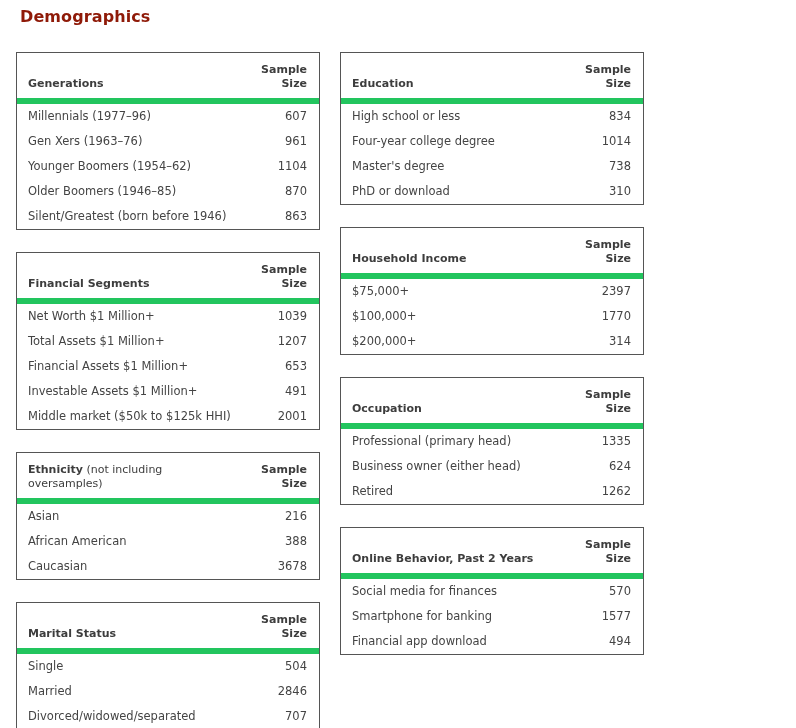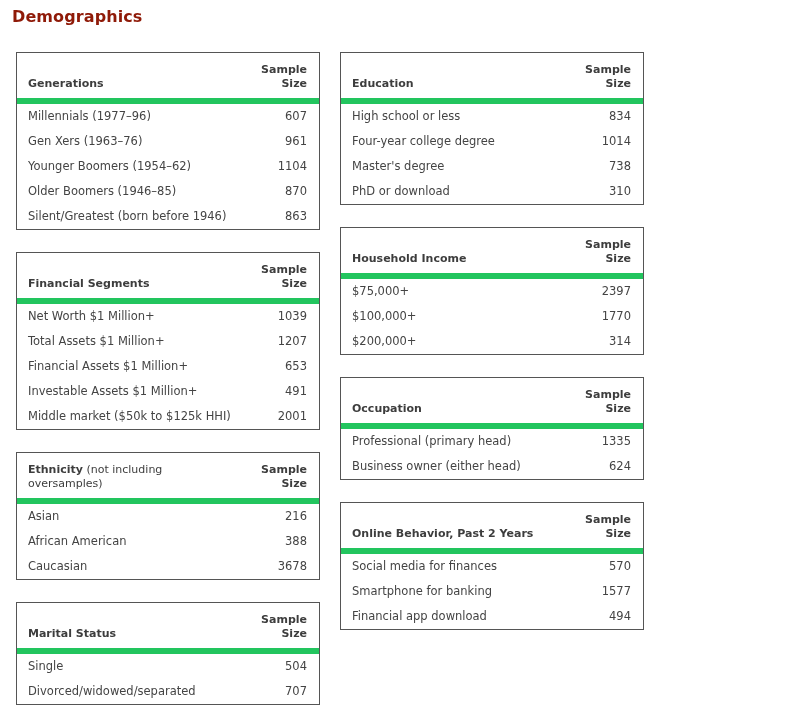"Demographics" #page-title { left: 12px -> 20px }
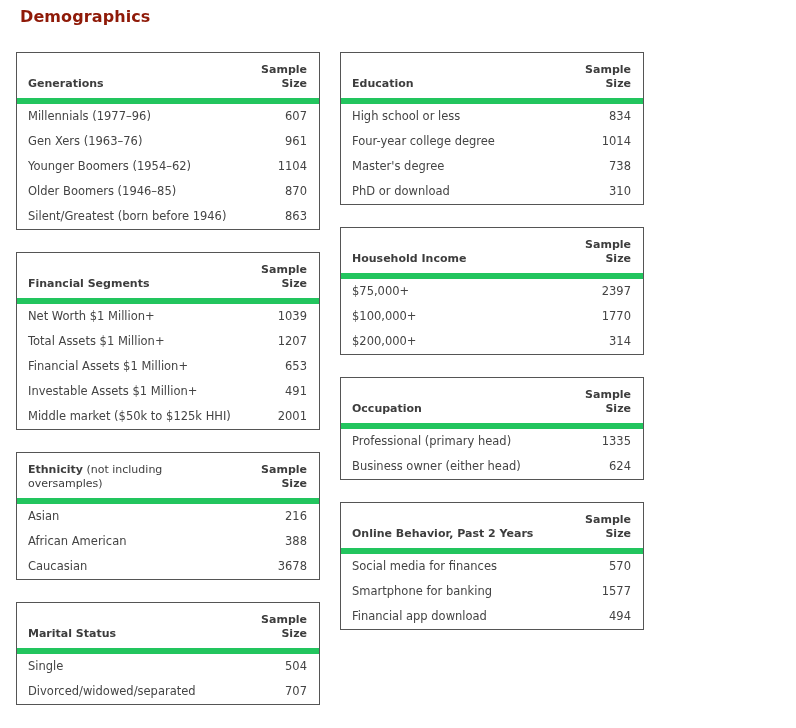"Retired" tr { html: none -> <tr> <td>Retired</td> <td>1262</td> </tr> }
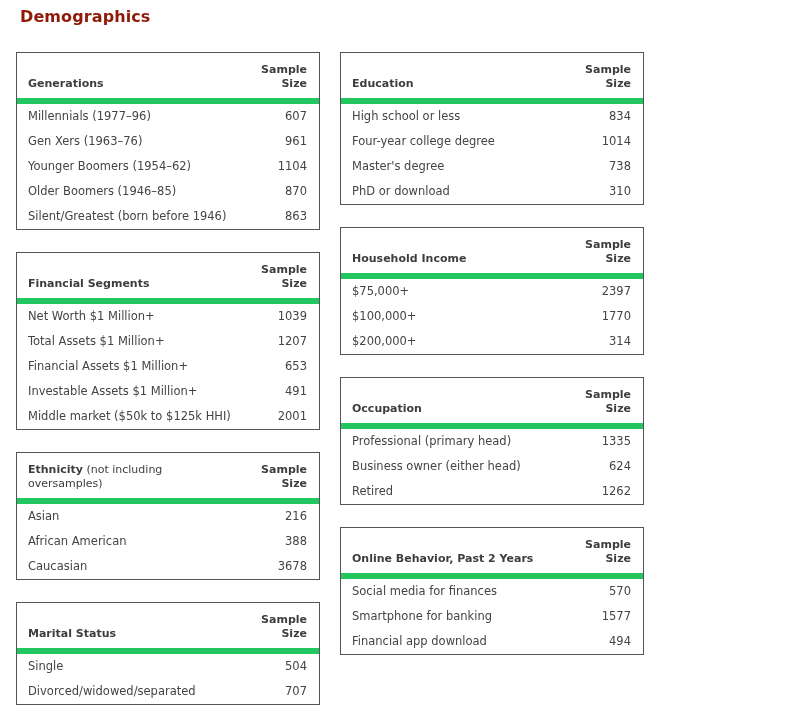"Married" tr { html: none -> <tr> <td>Married</td> <td>2846</td> </tr> }
